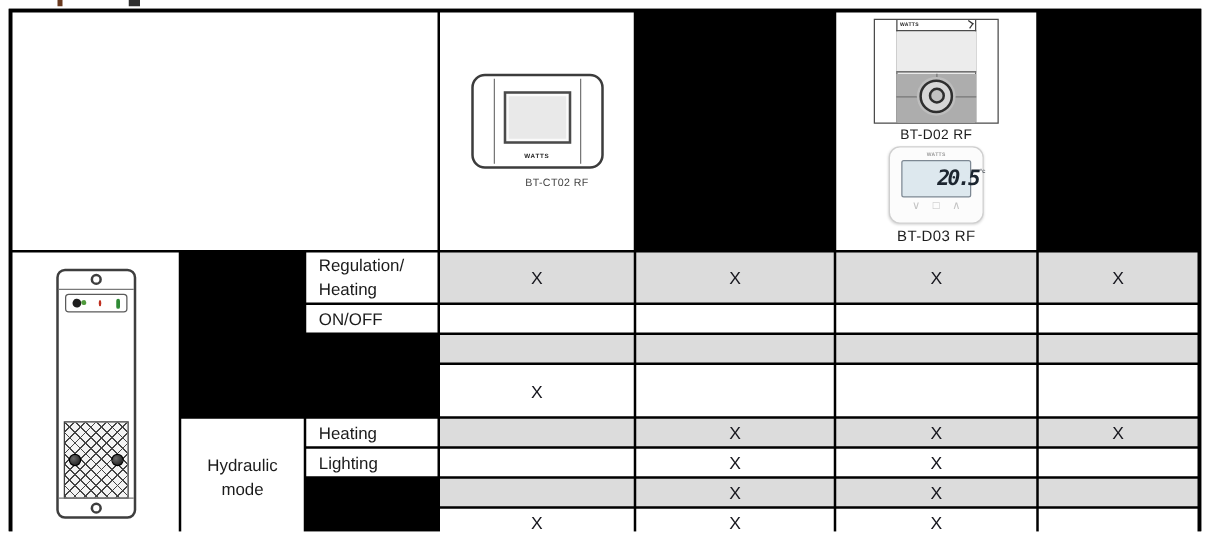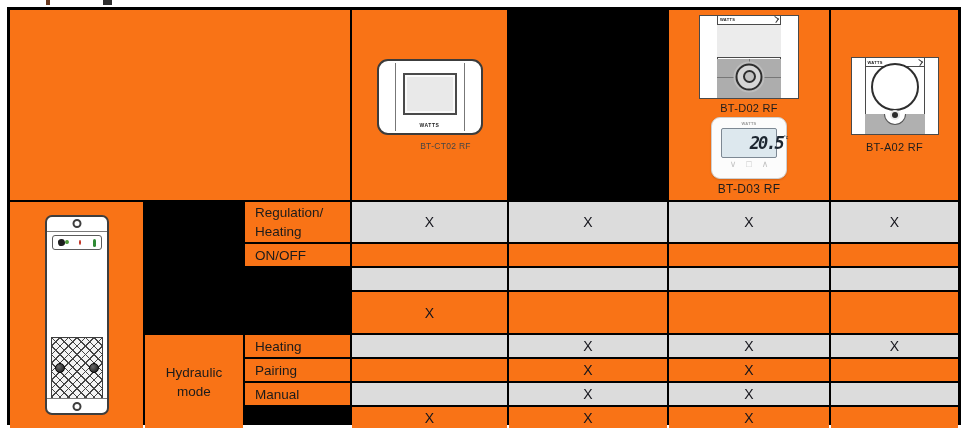"BT-D02 RF" .cell { background: #f97316 -> #ffffff }
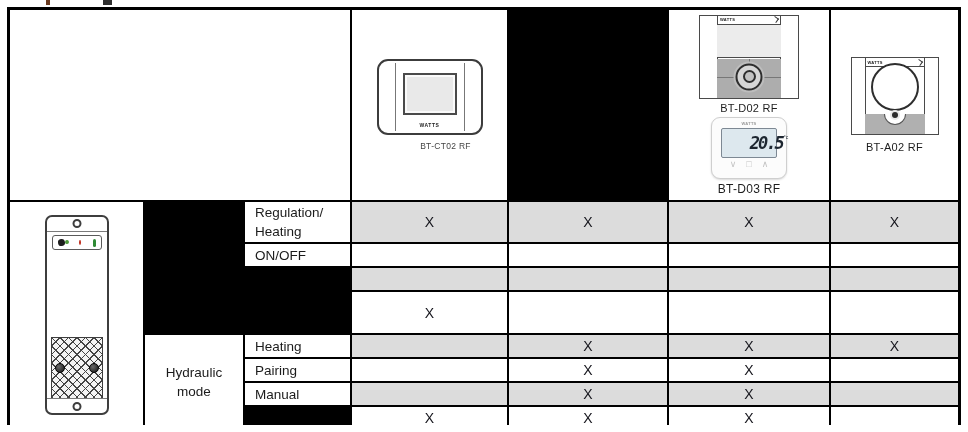"BT-A02 RF" div.cell { html: <div> <div> <div></div> <div></div> <div> <div> <span>WATTS</span> <span></span> </div> <div></div> <div></div> <div> <div></div> </div> </div> </div> <div>BT-A02 RF</div> </div> -> none }
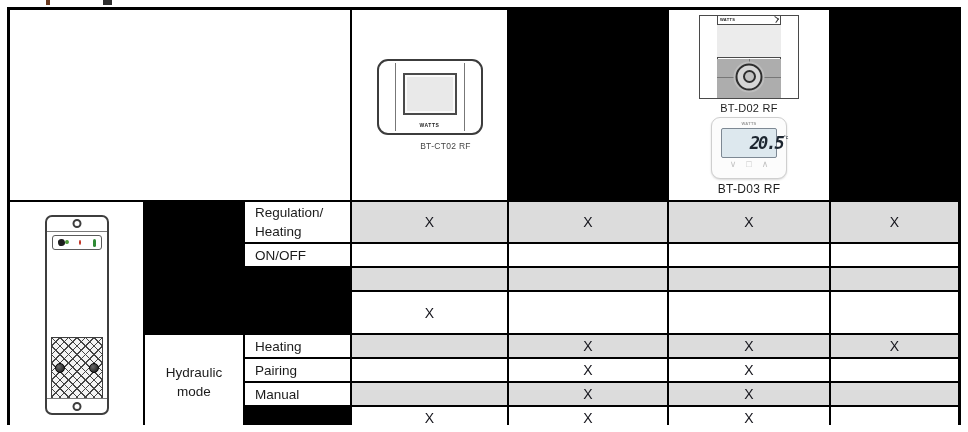"Pairing" div.cell { text: Pairing -> Lighting }
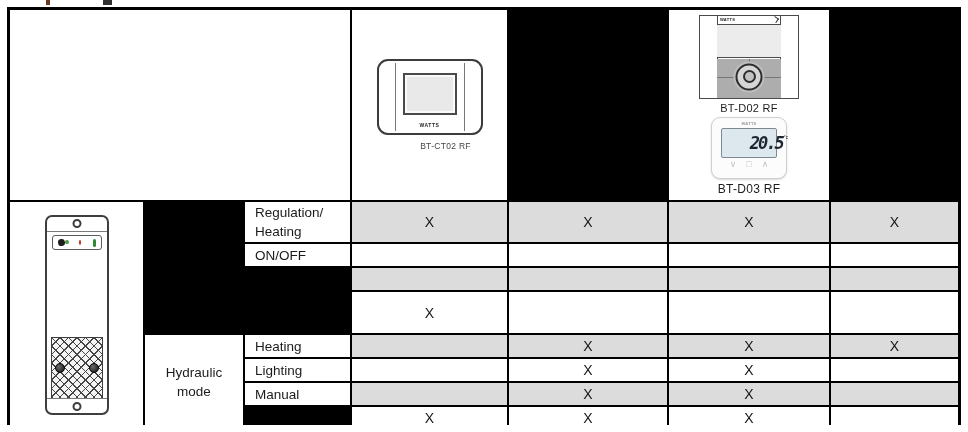"Manual" div.cell { html: <div>Manual</div> -> none }
